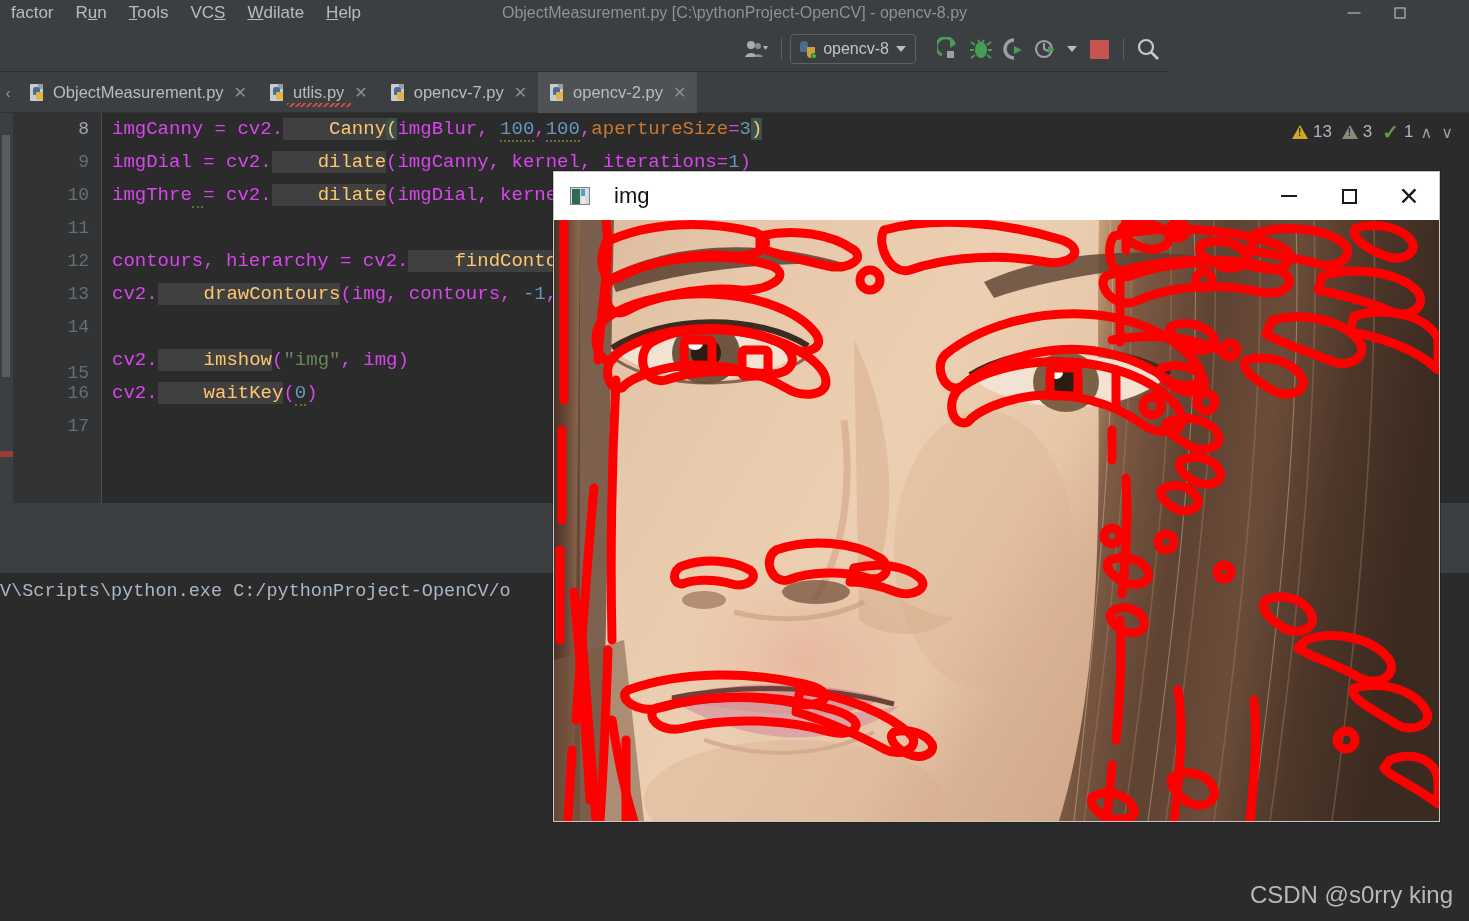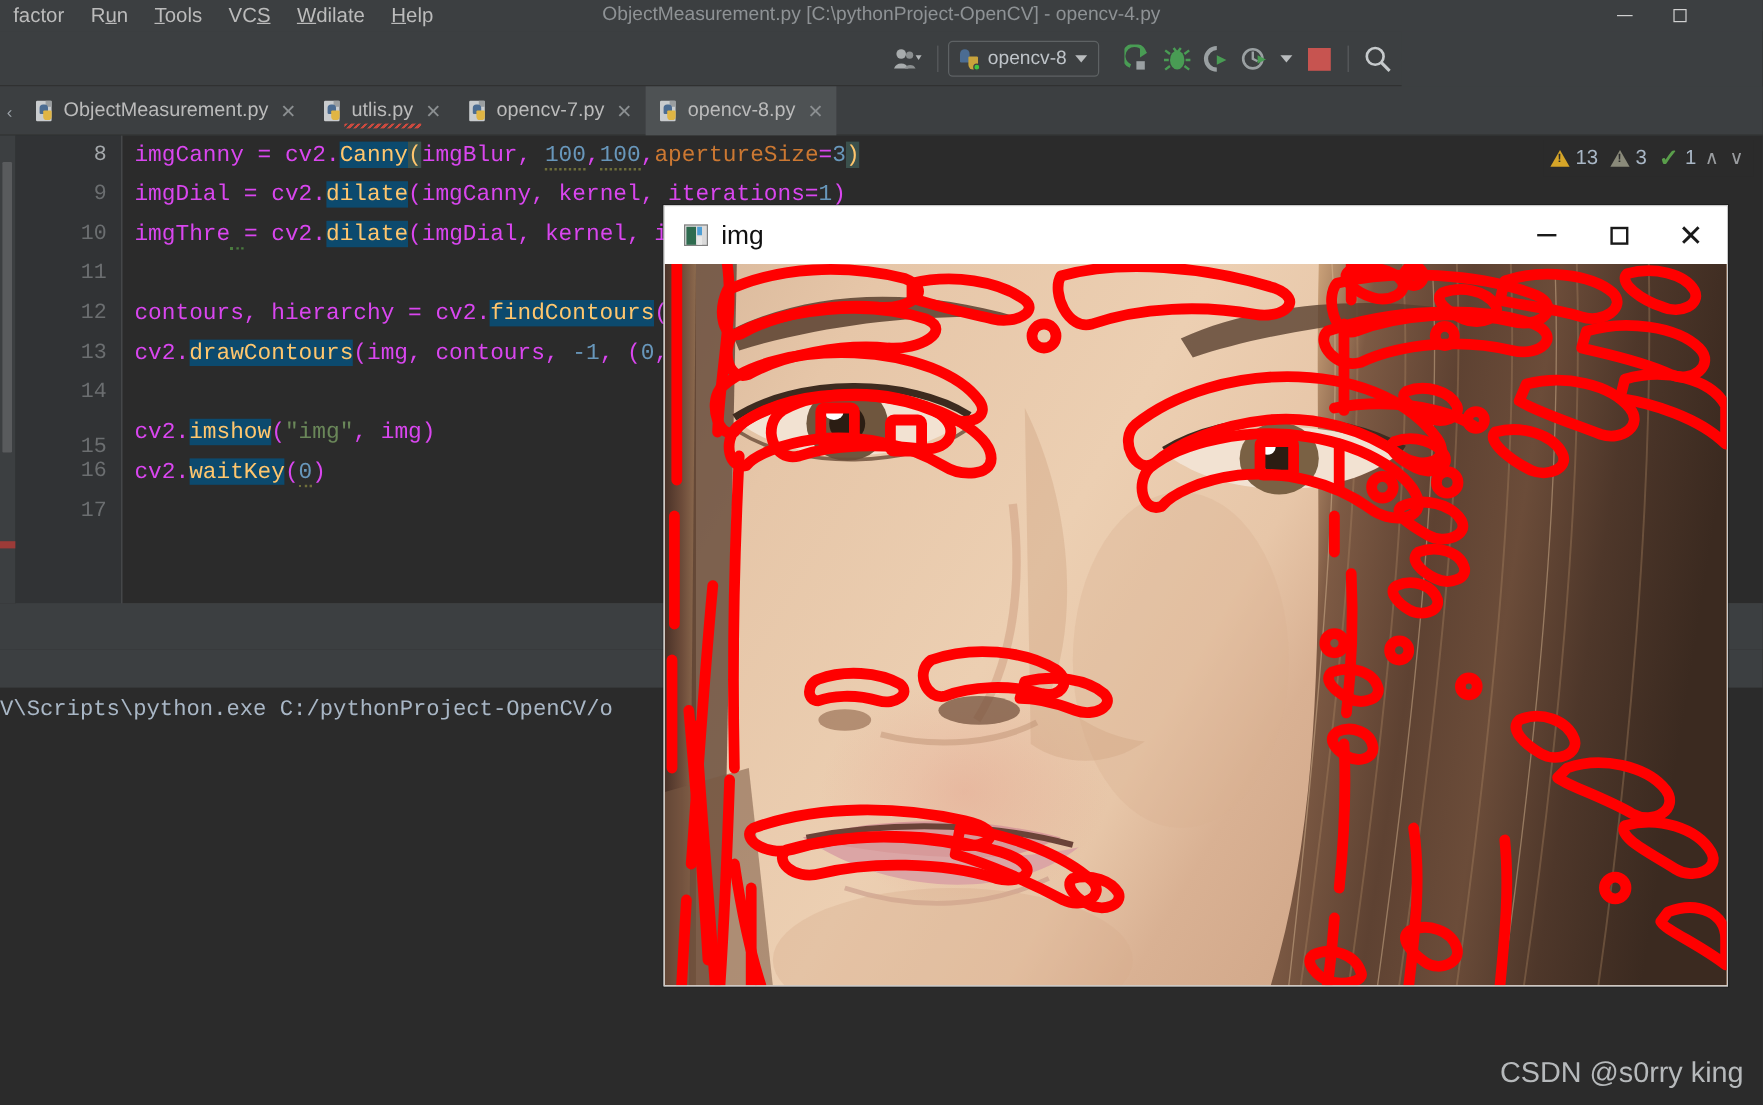"ObjectMeasurement.py [C:\pythonProject-OpenCV] -" div.win-title { text: opencv-4.py -> opencv-8.py }
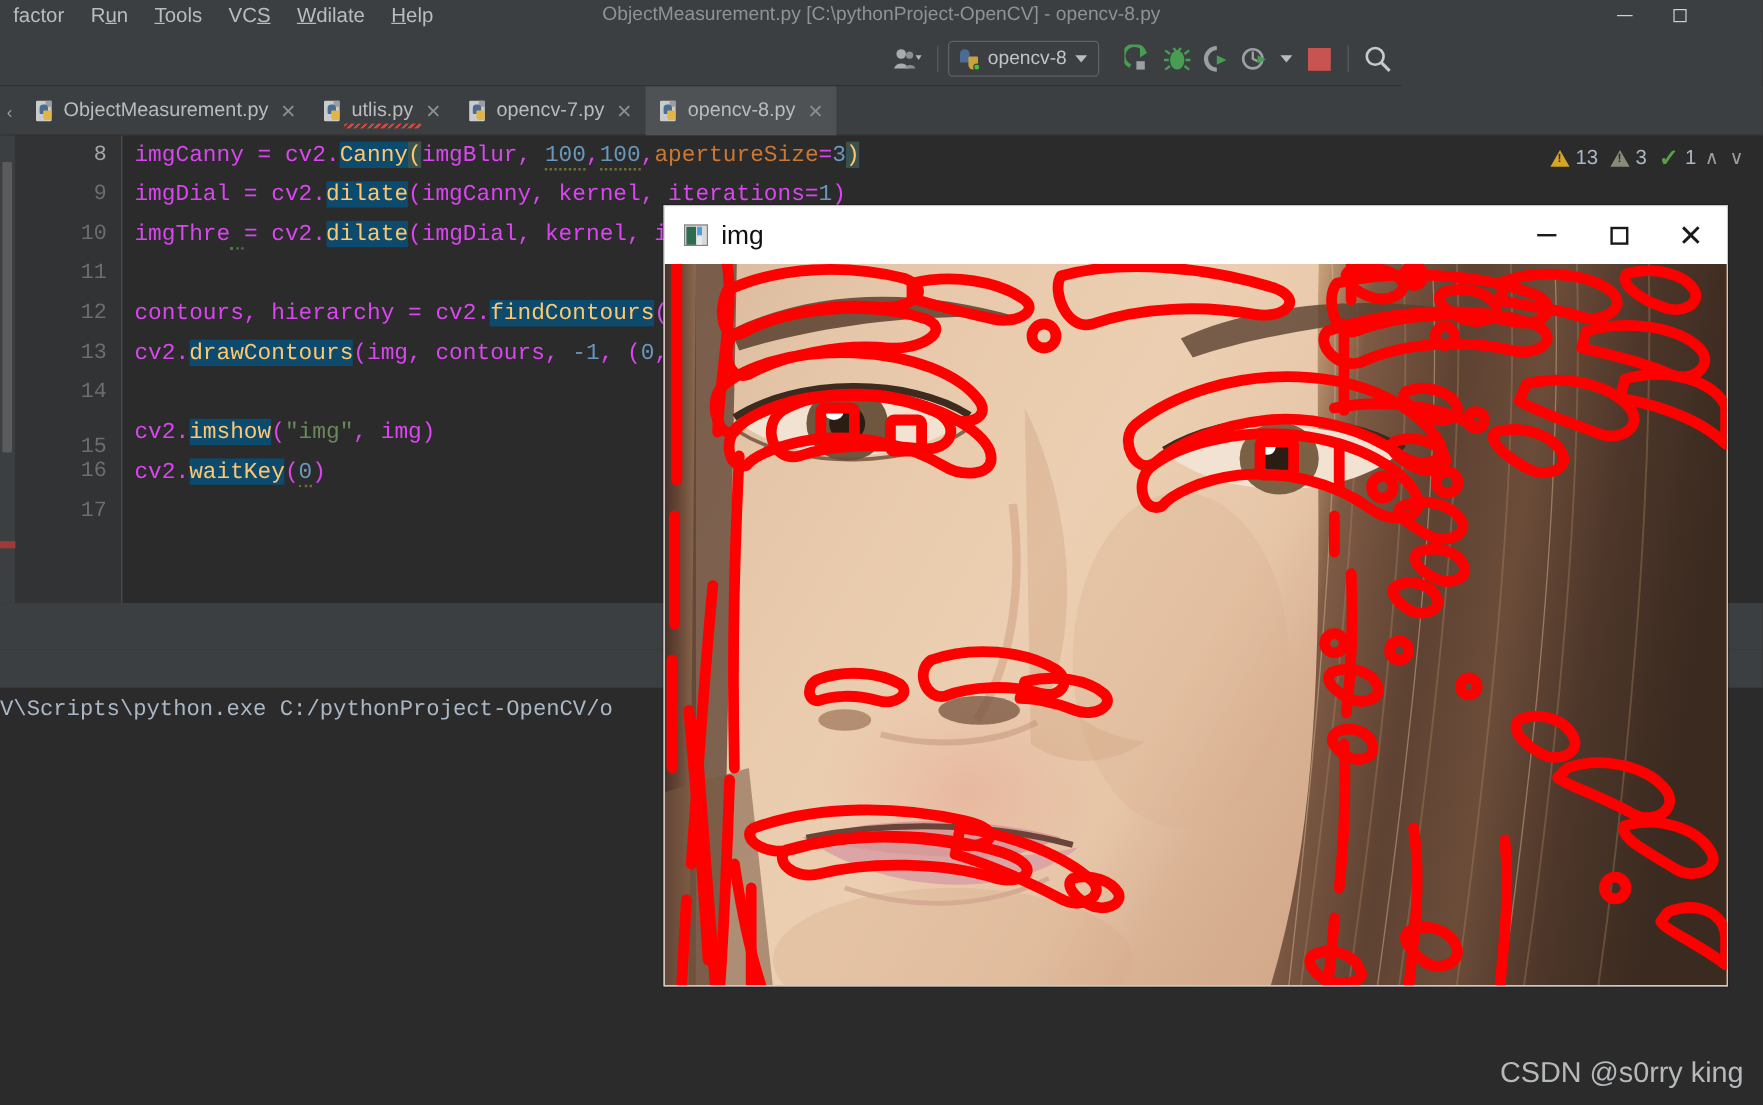"opencv-8.py" span { text: opencv-8.py -> opencv-2.py }
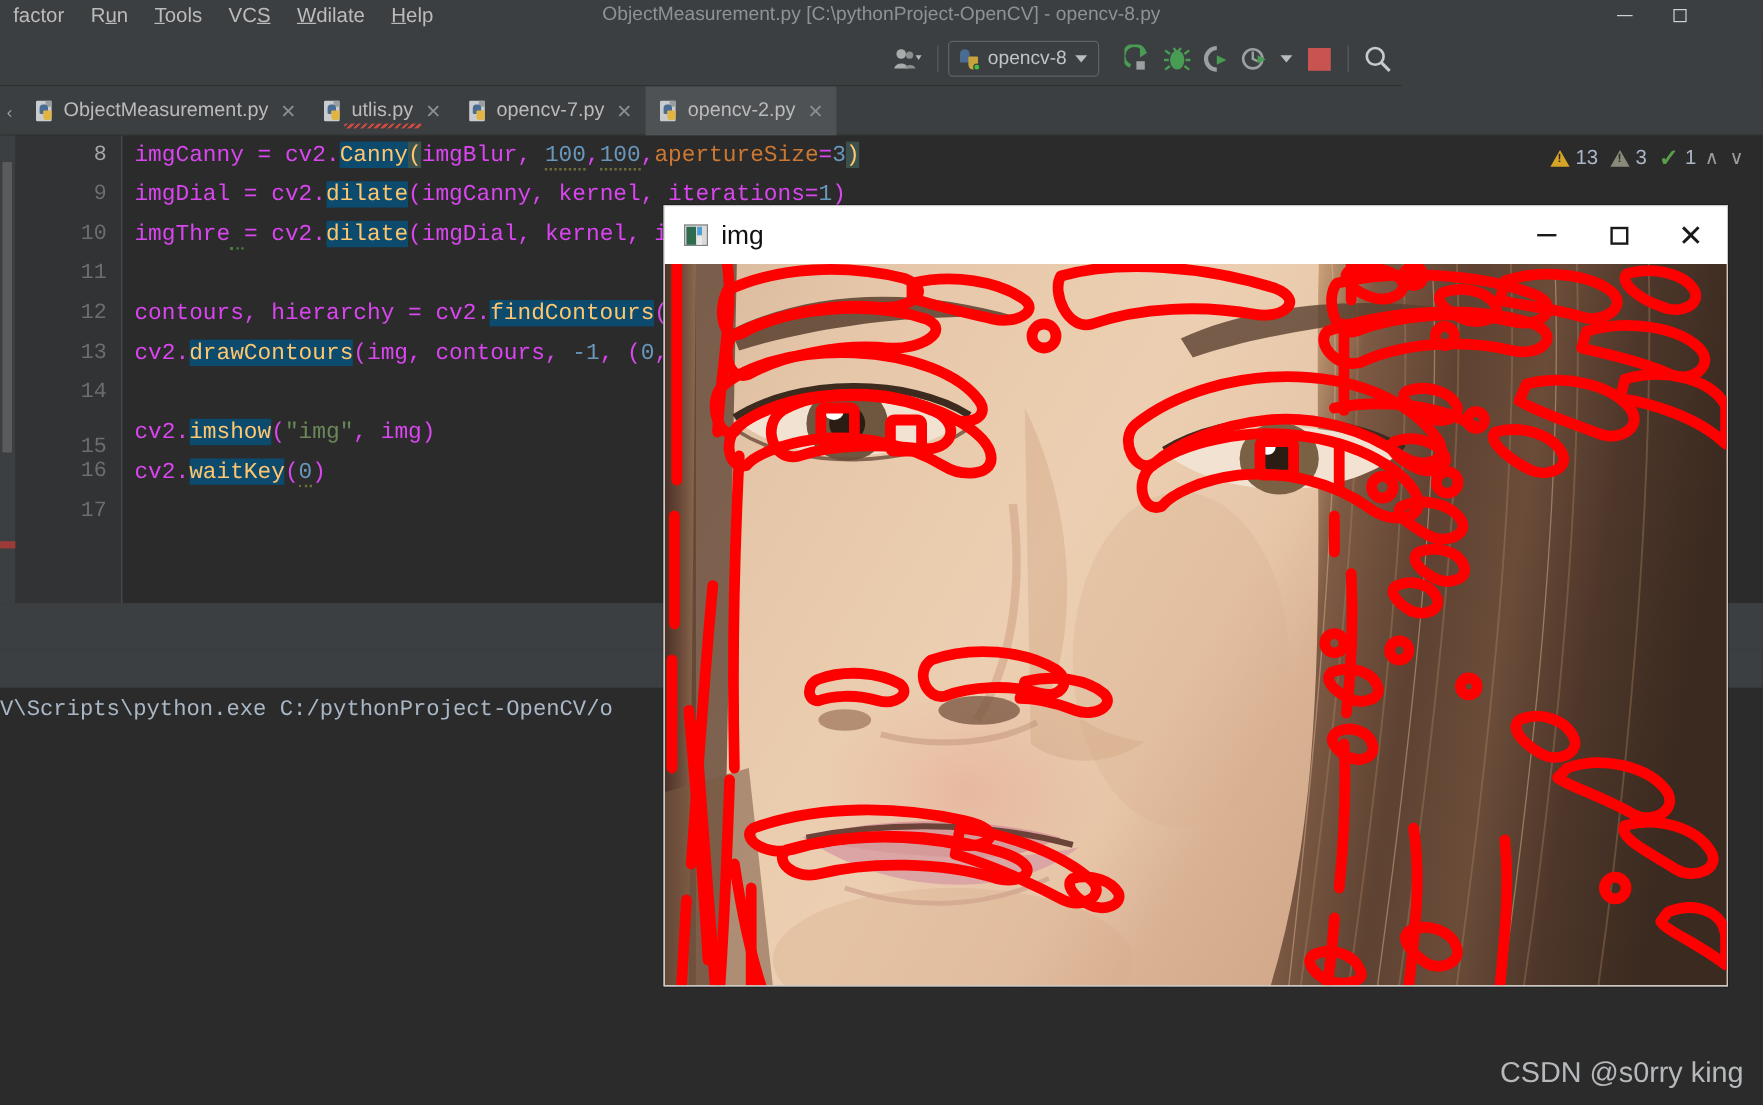"Canny" .hl { background: #0c4a6e -> #404040; padding-left: none -> 46px }
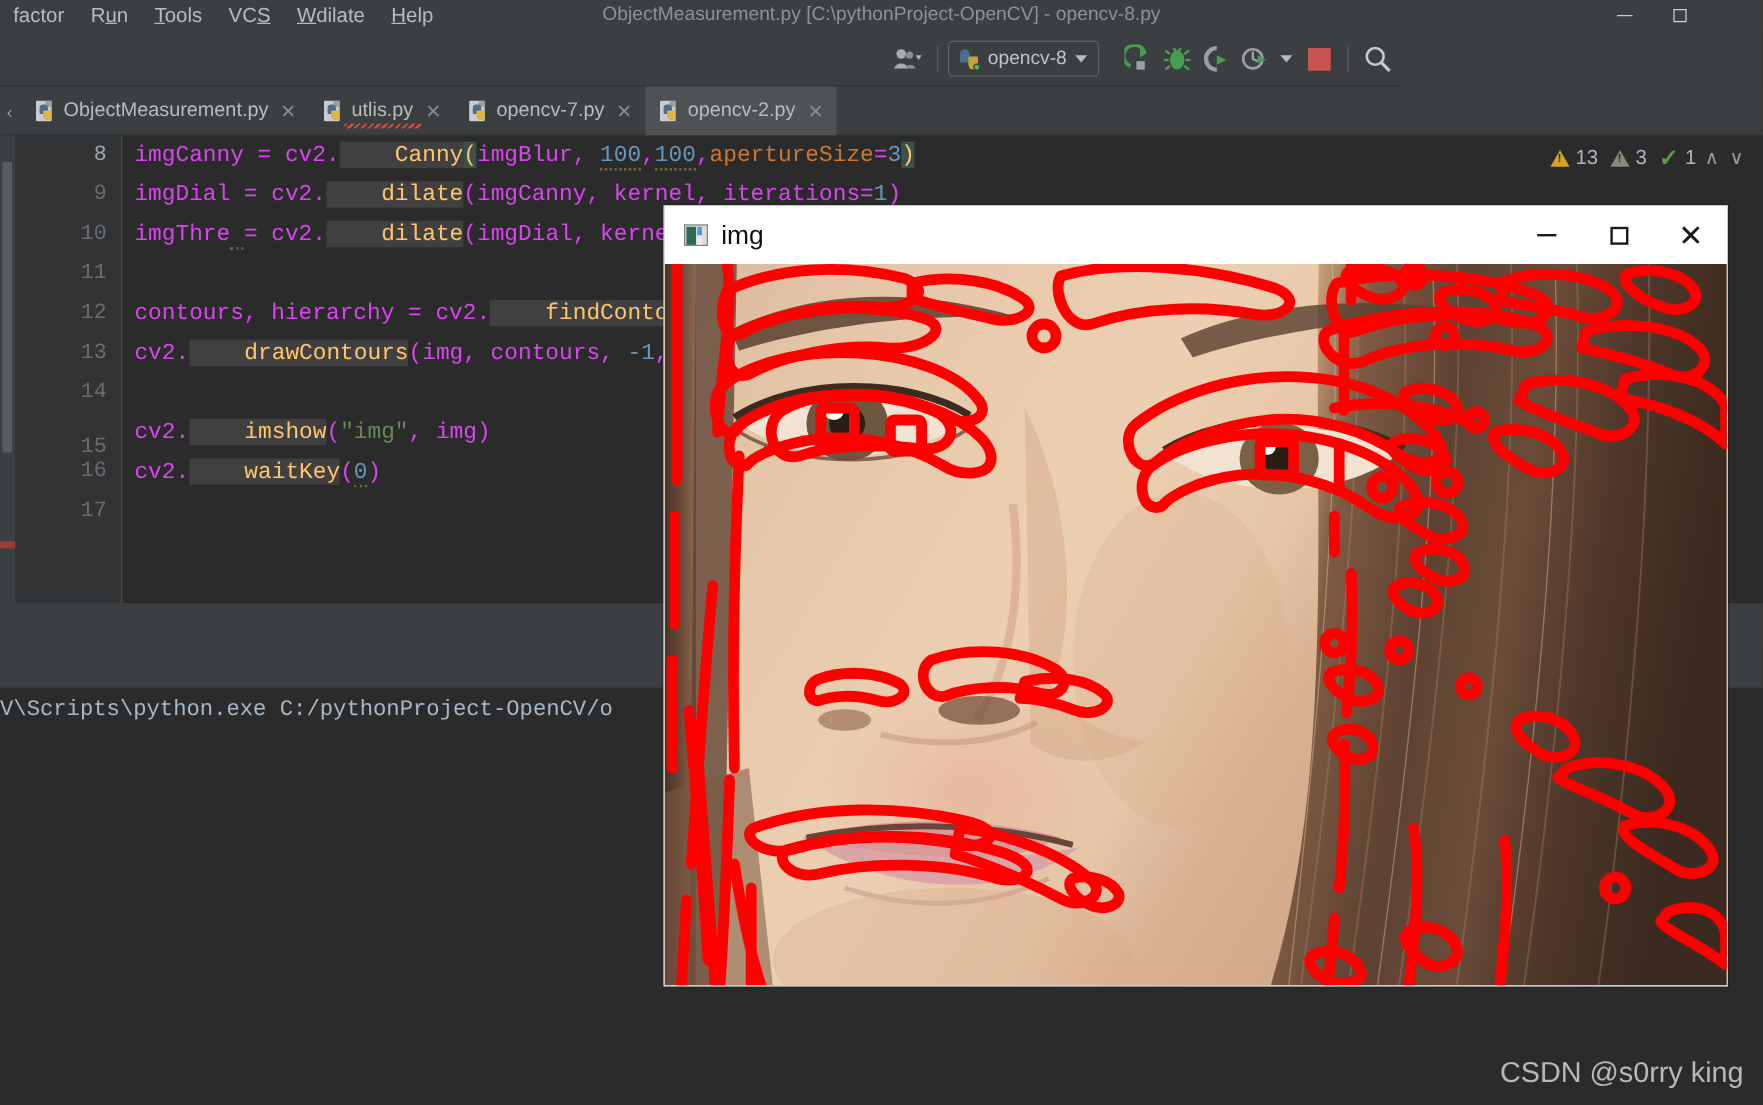"img" .cv-title-text { margin-left: 11px -> 24px }
